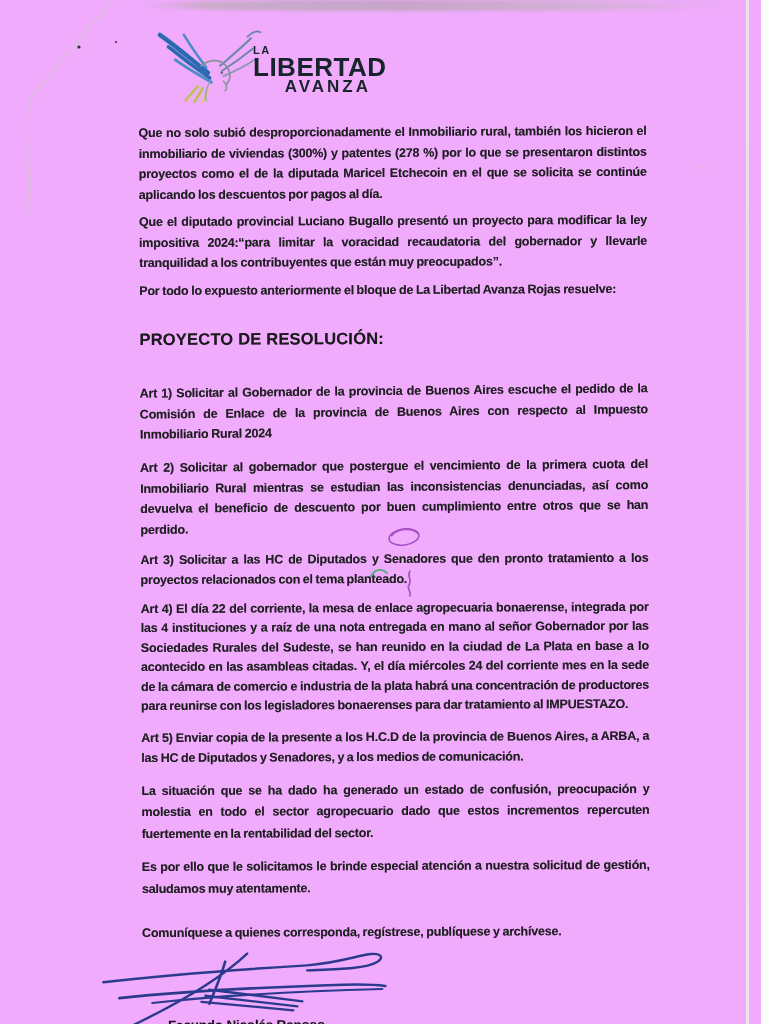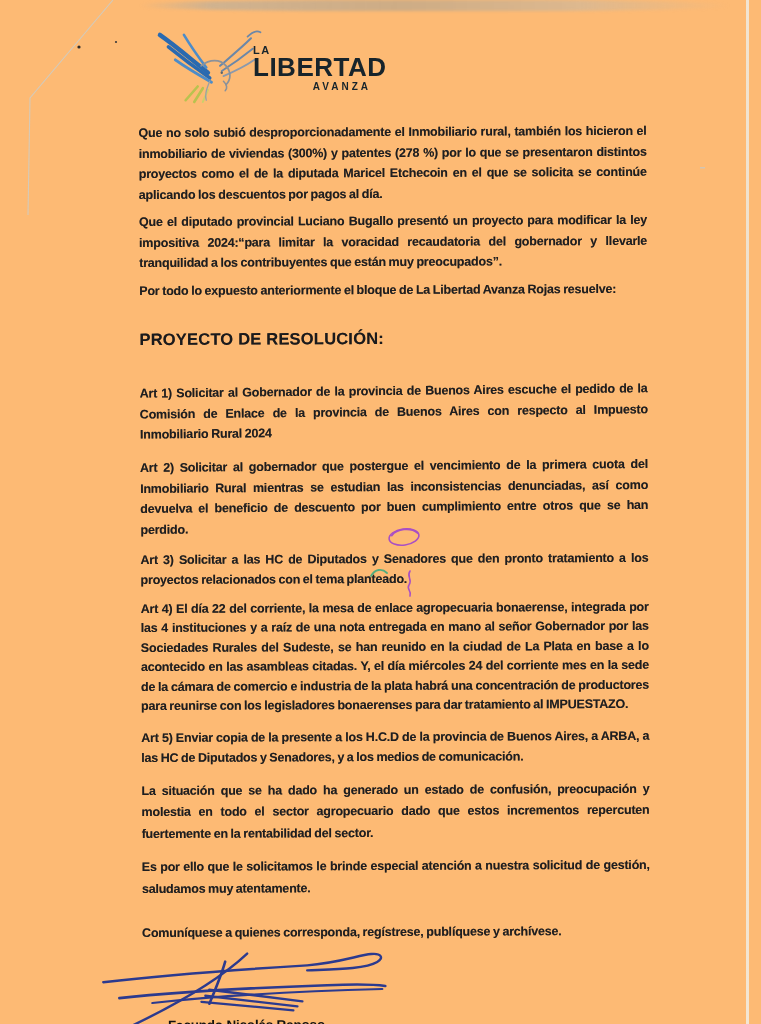"LA" .page { background: #fdba74 -> #f0abfc }
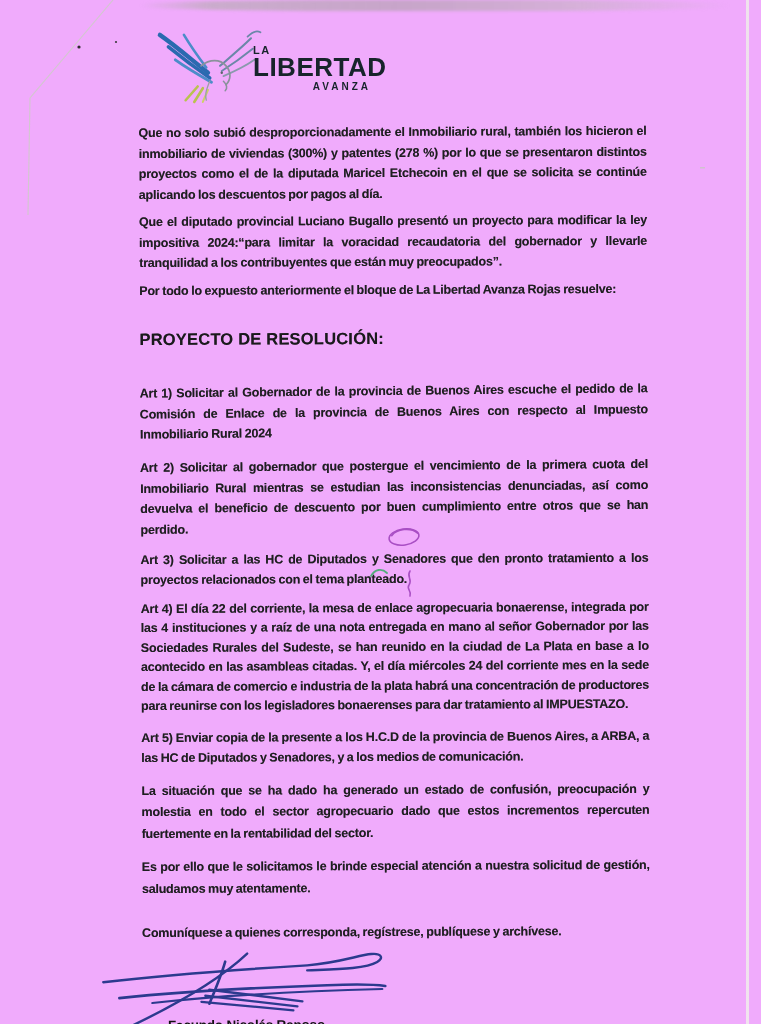"AVANZA" .logo-avanza { font-size: 10px -> 17px }
